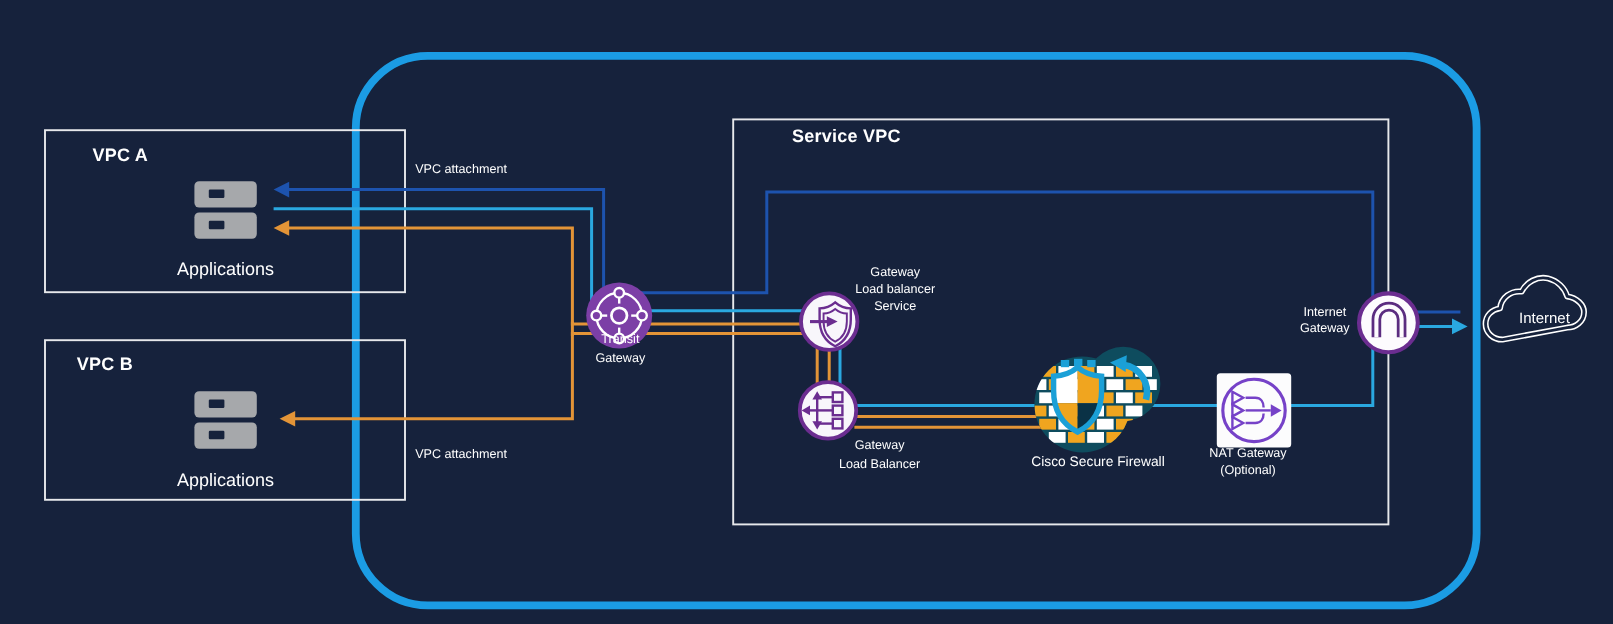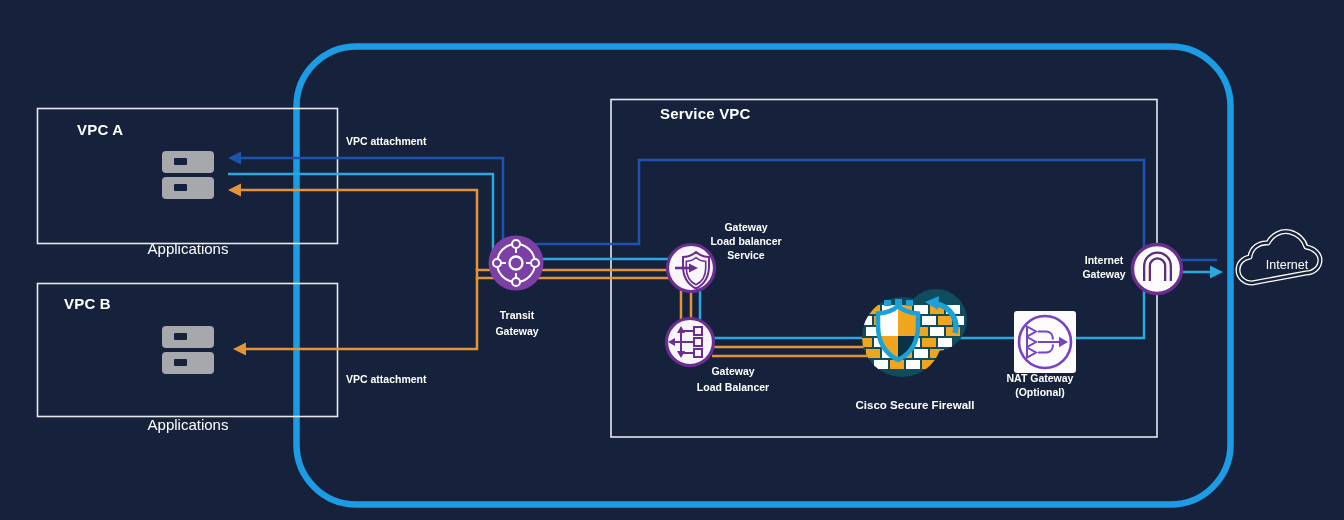"VPC attachment" .small { font-weight: 700 -> 400 }
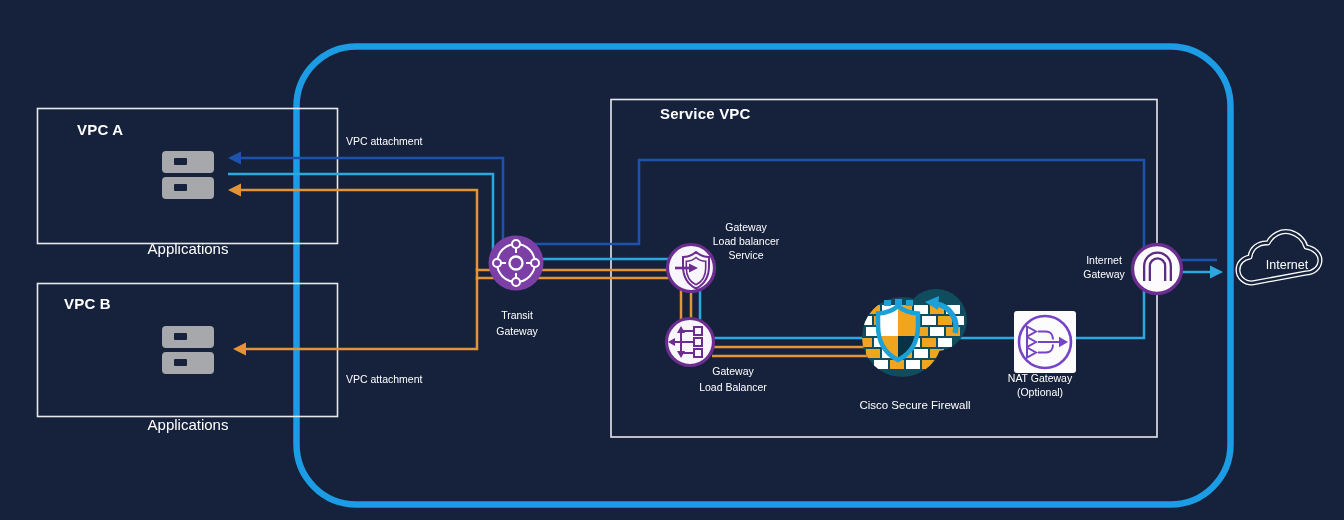"Applications" .app { margin-top: 24px -> none }
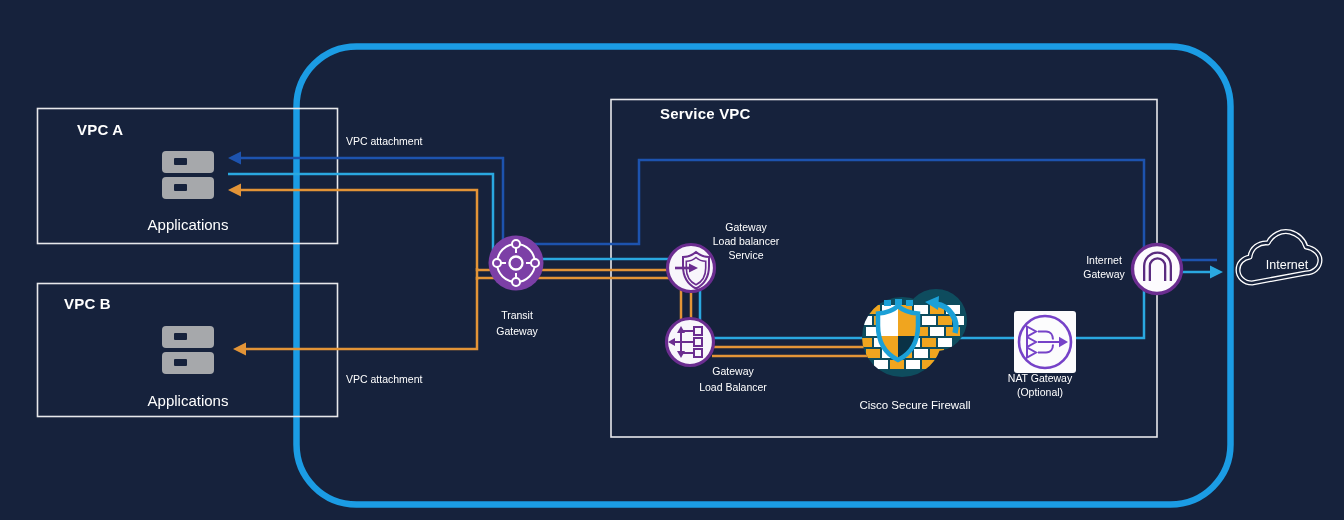"Transit" div.lbl { top: 308px -> 276px }
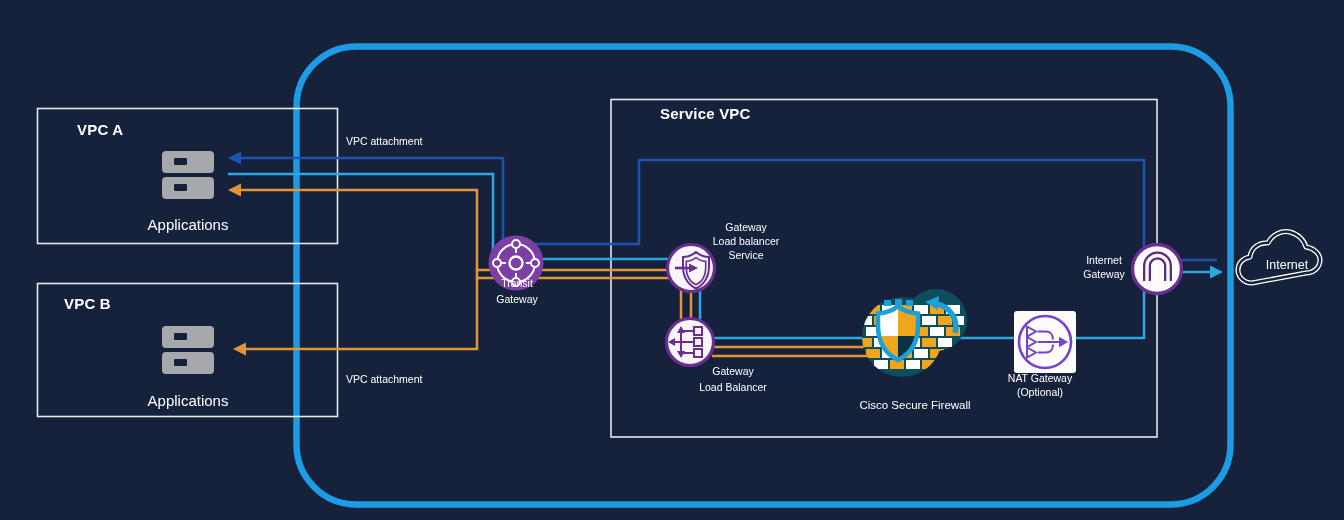"Cisco Secure Firewall" div.lbl { margin-top: 20px -> none }
